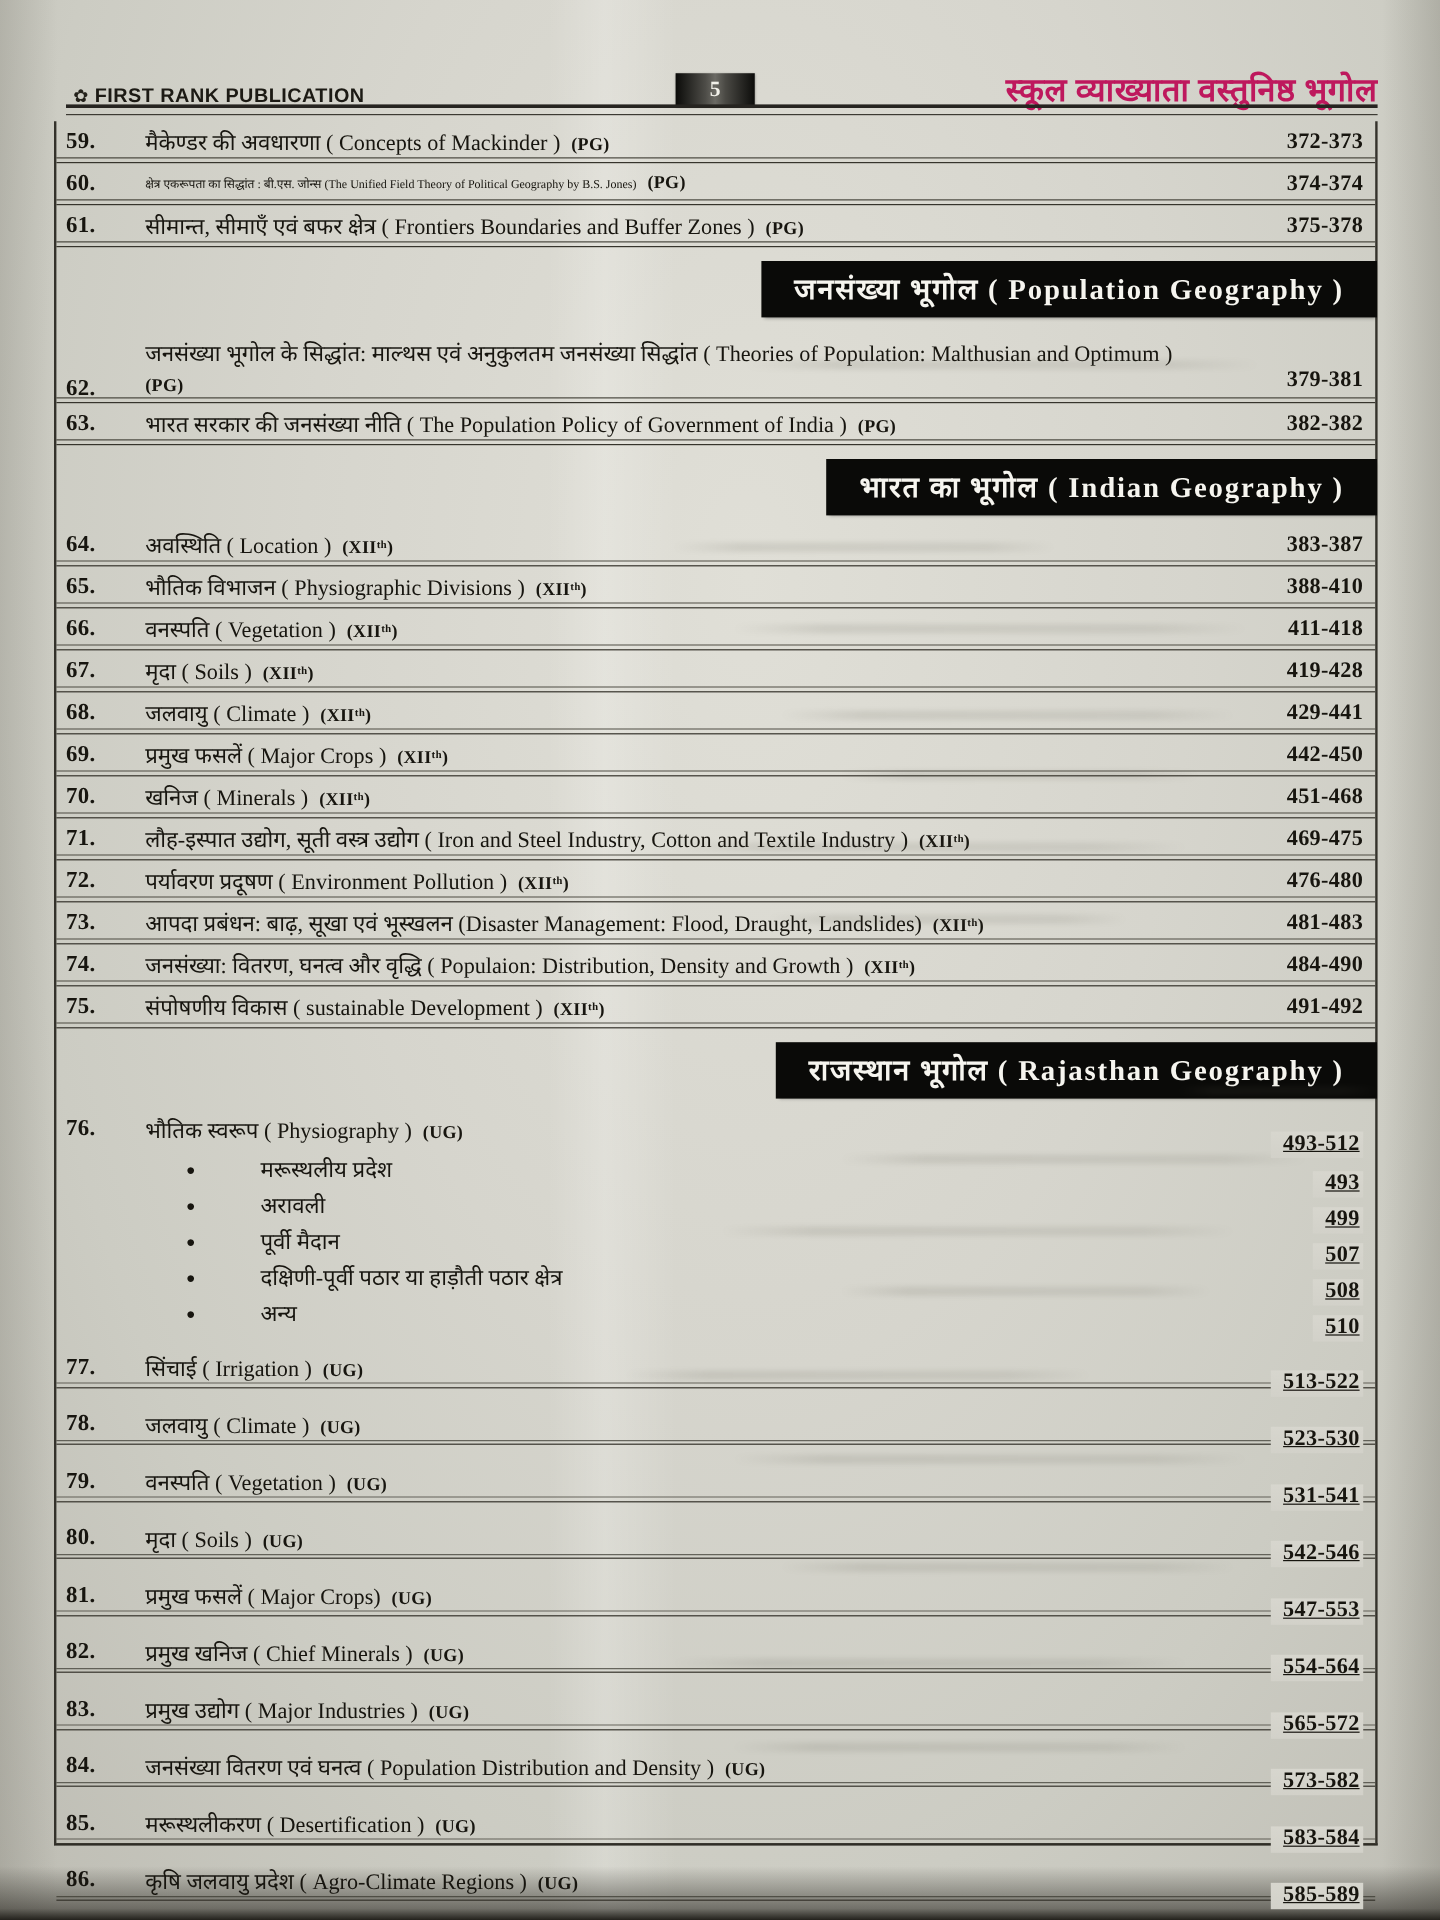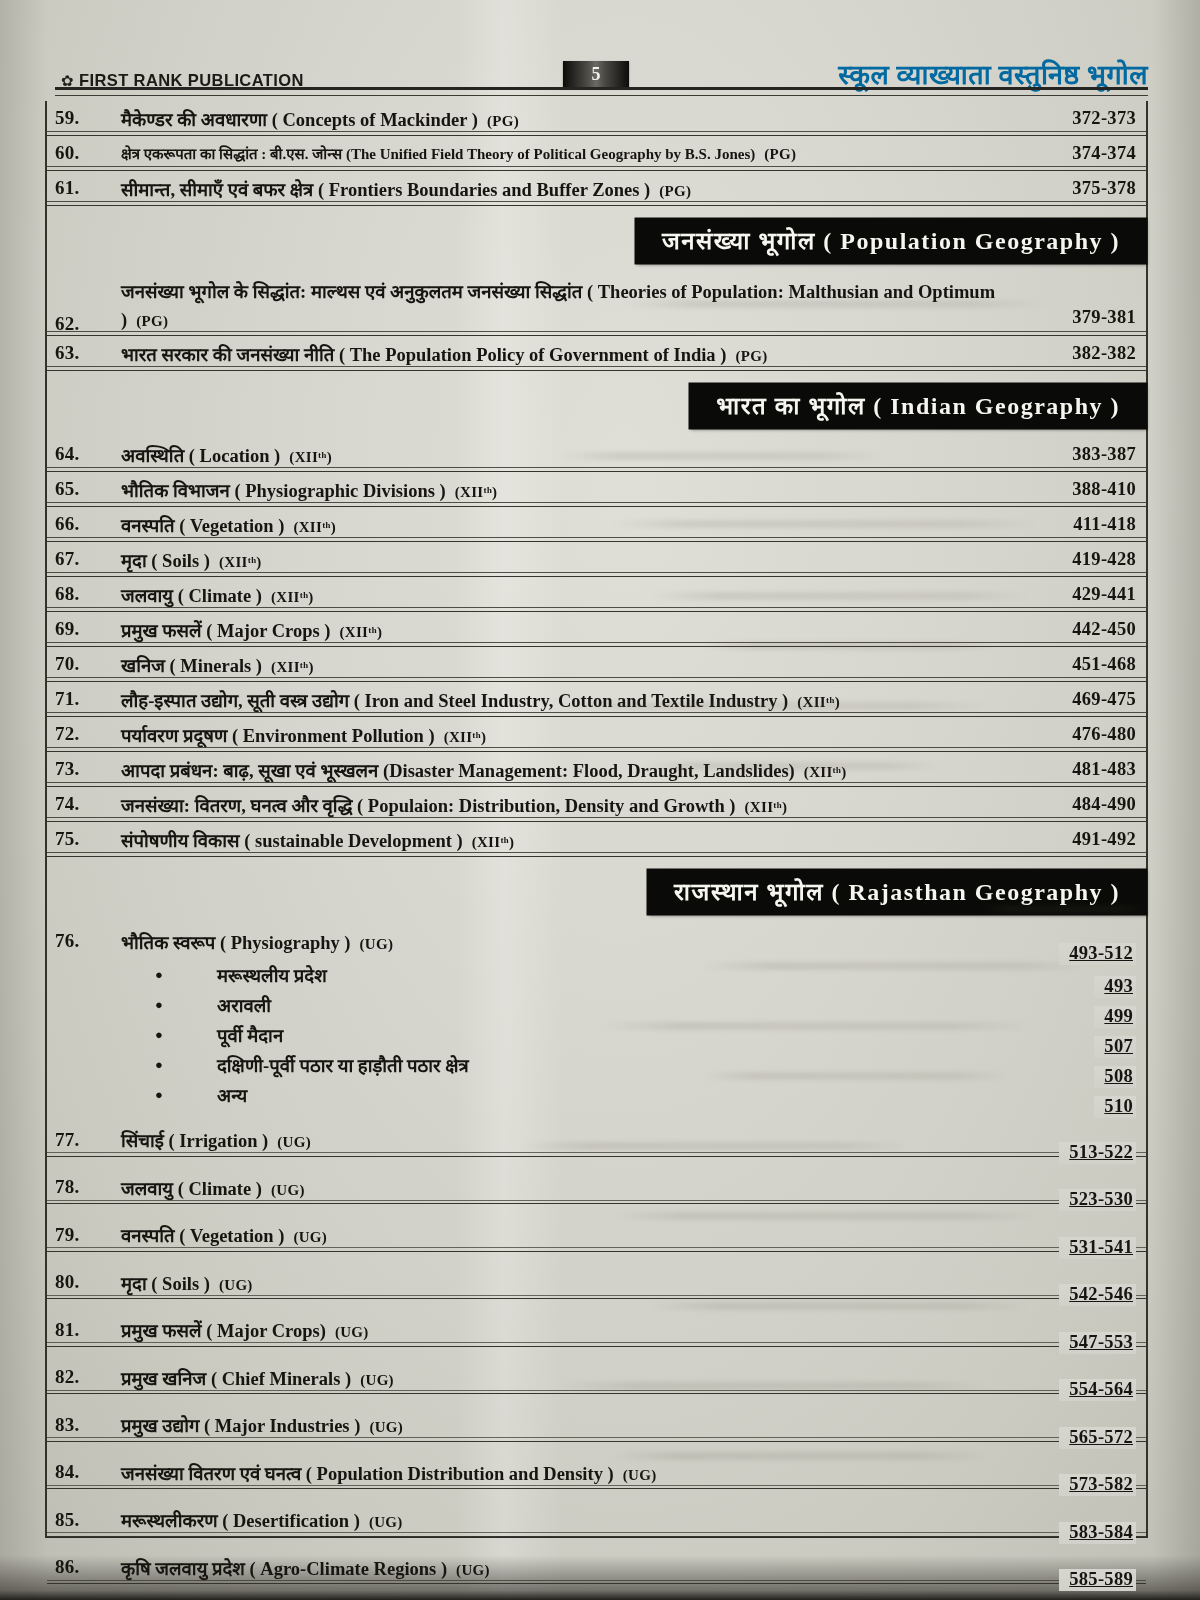"स्कूल व्याख्याता वस्तुनिष्ठ भूगोल" .booktitle { color: #0369a1 -> #be185d }
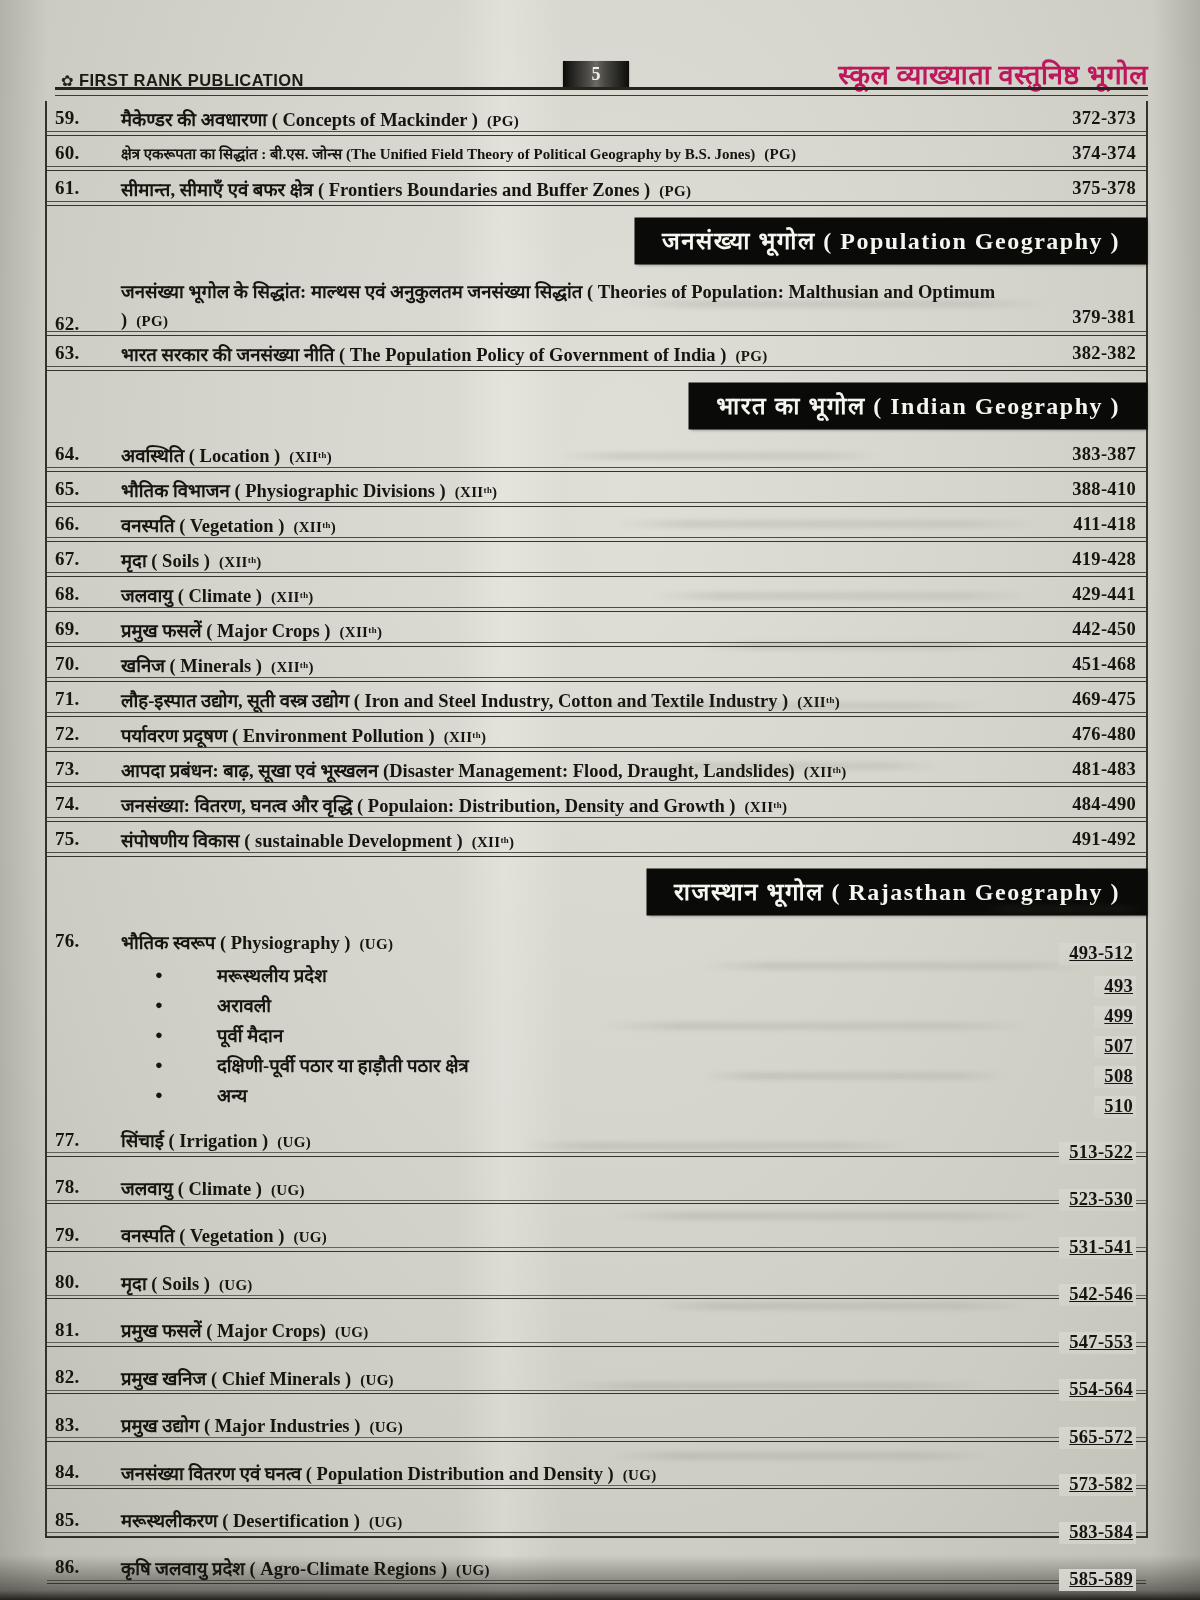"मैकेण्डर की अवधारणा ( Concepts" .title { font-weight: 700 -> 400 }
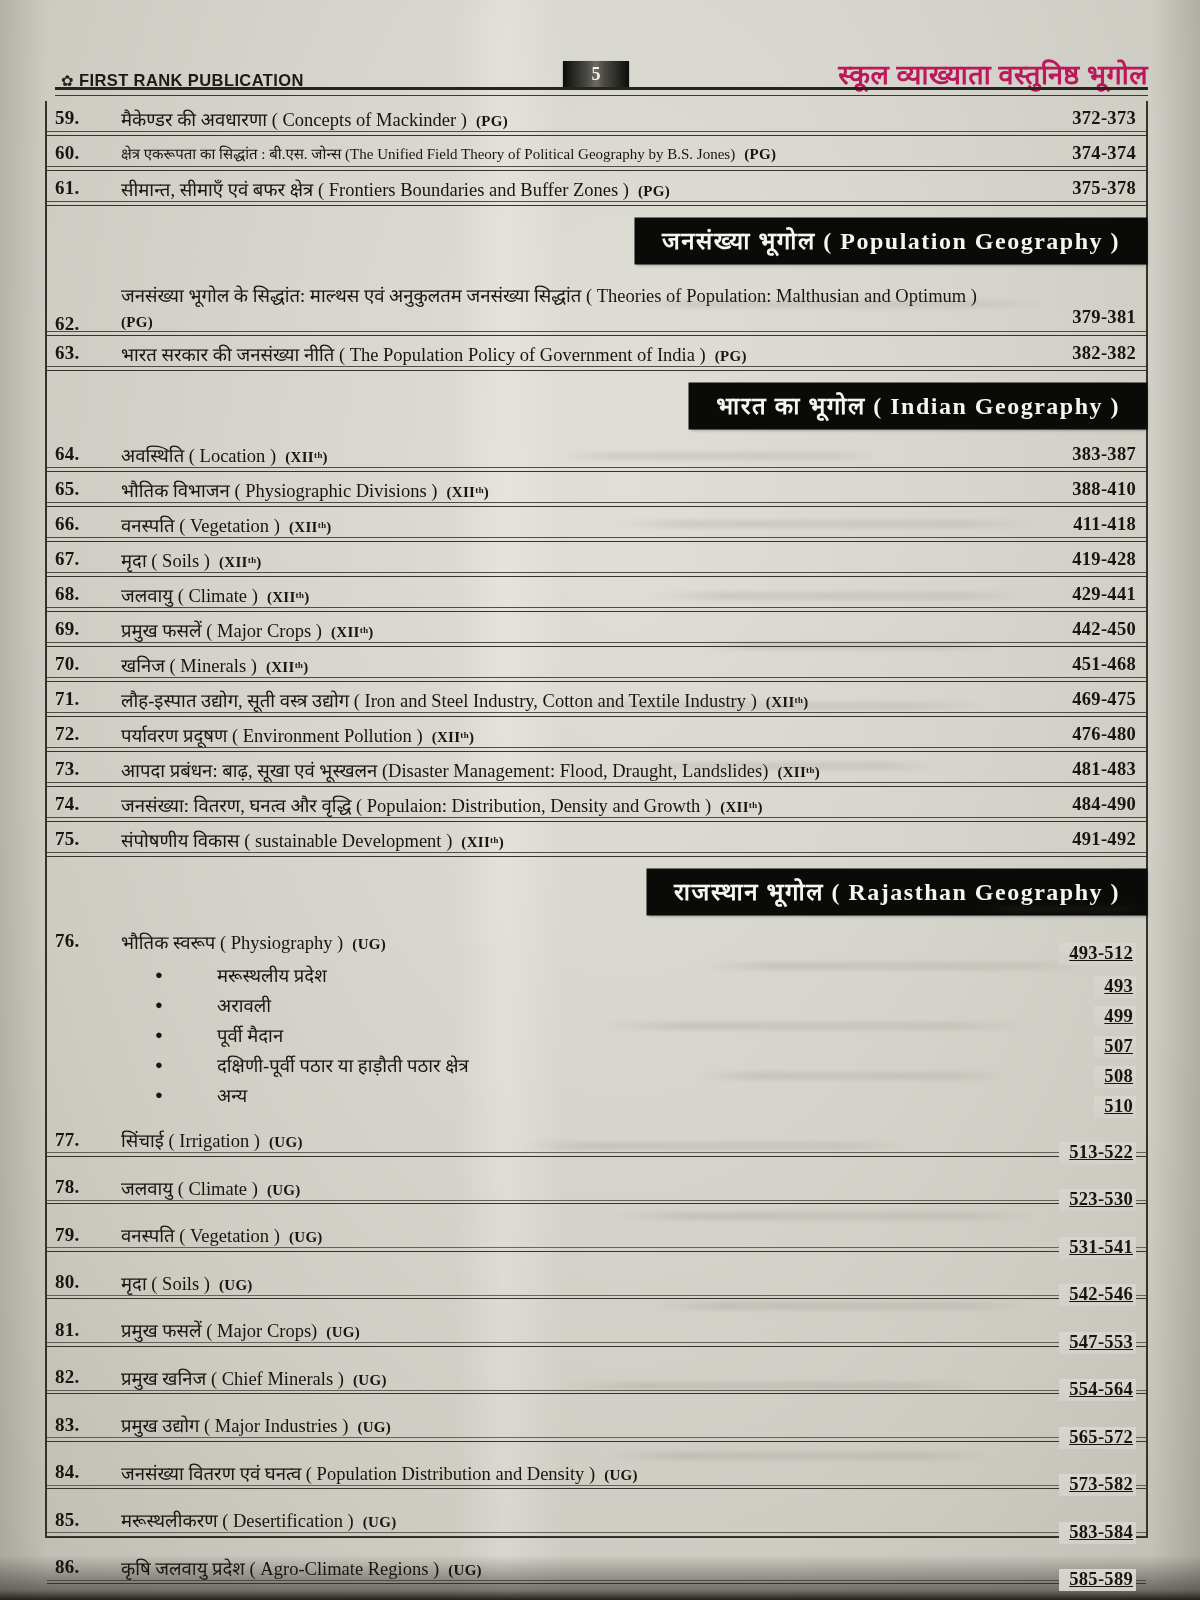"क्षेत्र एकरूपता का सिद्धांत :" .small .title { font-size: 15px -> 10px }
